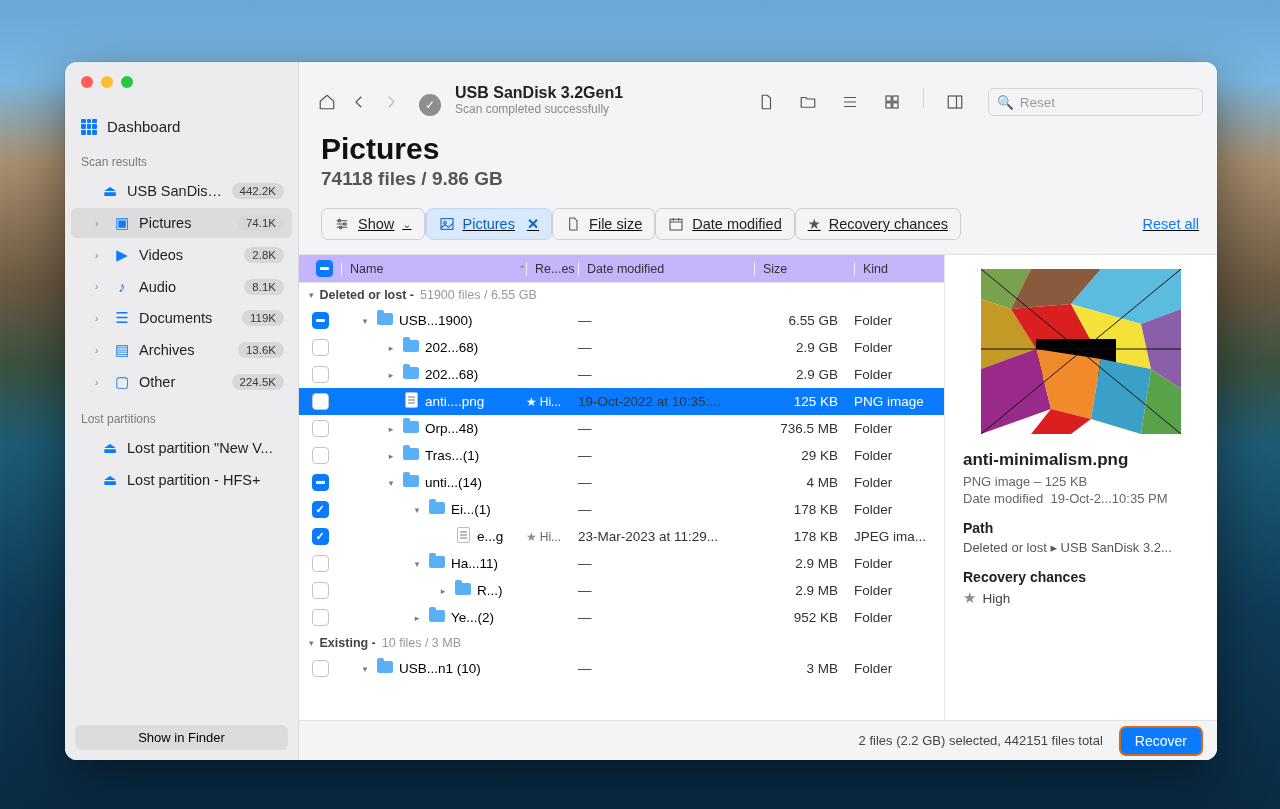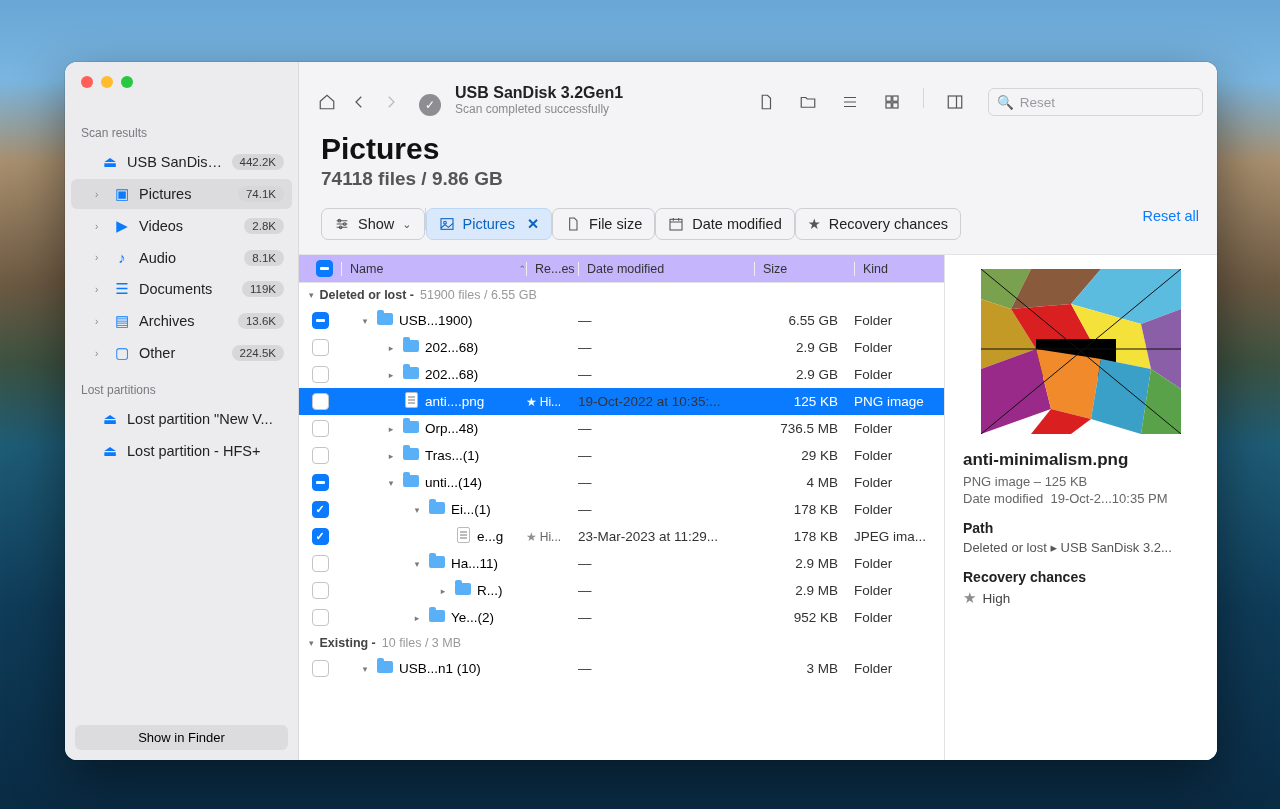"Dashboard" div.dash-row { html: none -> <div> <span> <i></i> <i></i> <i></i> <i></i> <i></i> <i></i> <i></i> <i></i> <i></i> </span> <span>Dashboard</span> </div> }
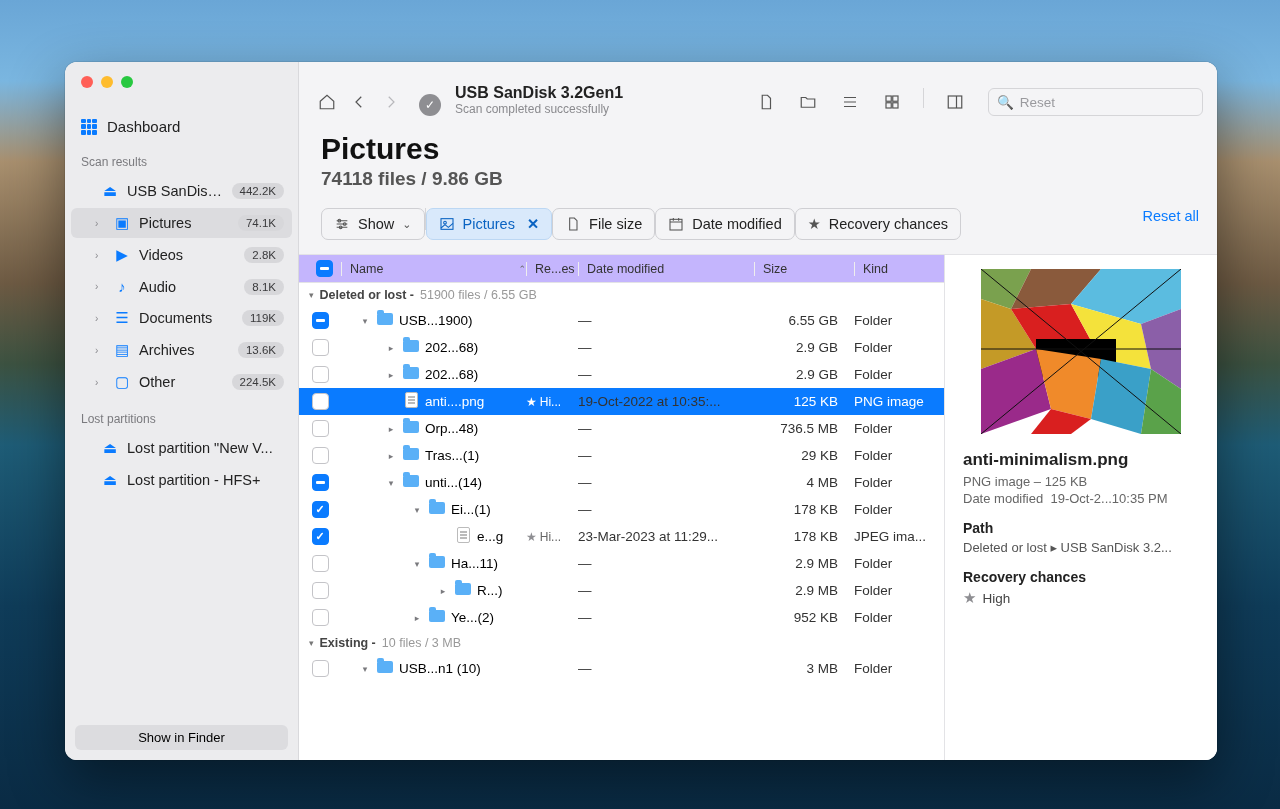"Show" .filterbar { align-items: none -> center; text-decoration: none -> underline }
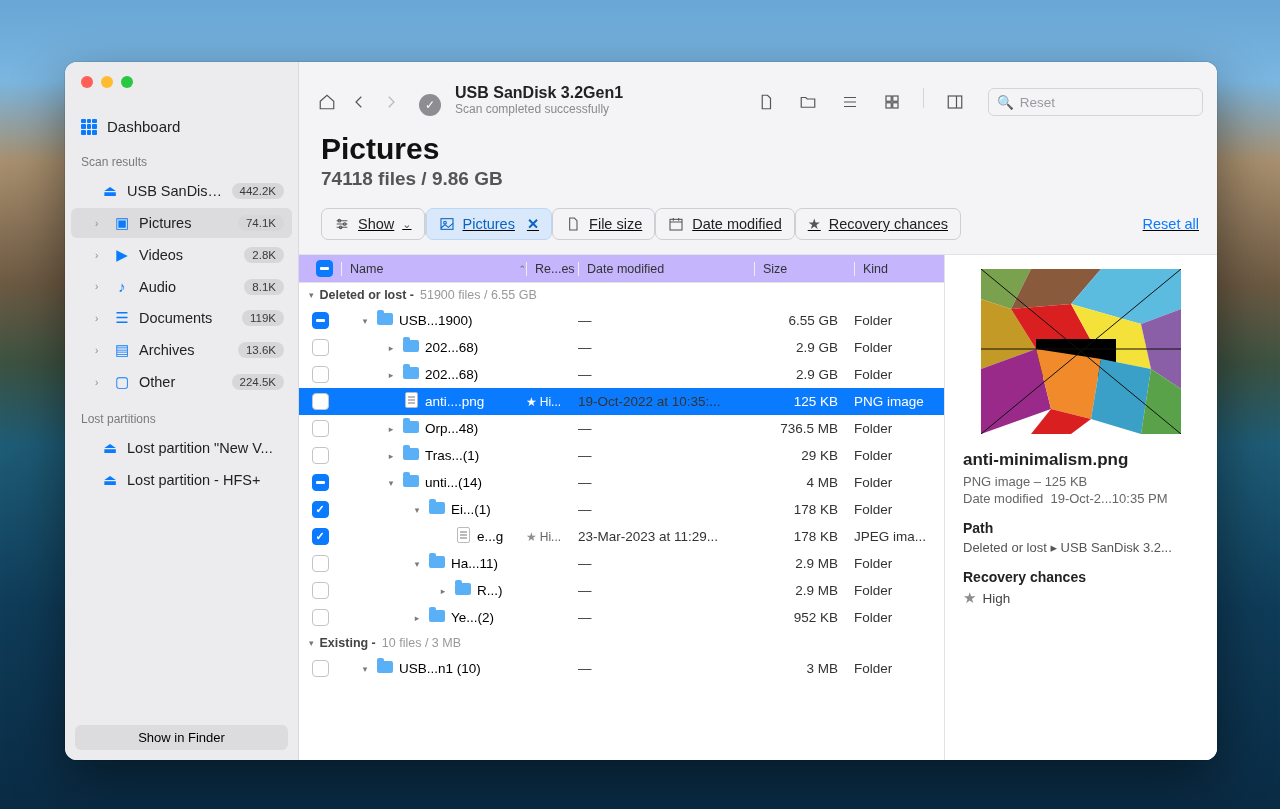"2 files (2.2 GB) selected," div.footer { html: none -> <div> <span>2 files (2.2 GB) selected, 442151 files total</span> <button>Recover</button> </div> }
